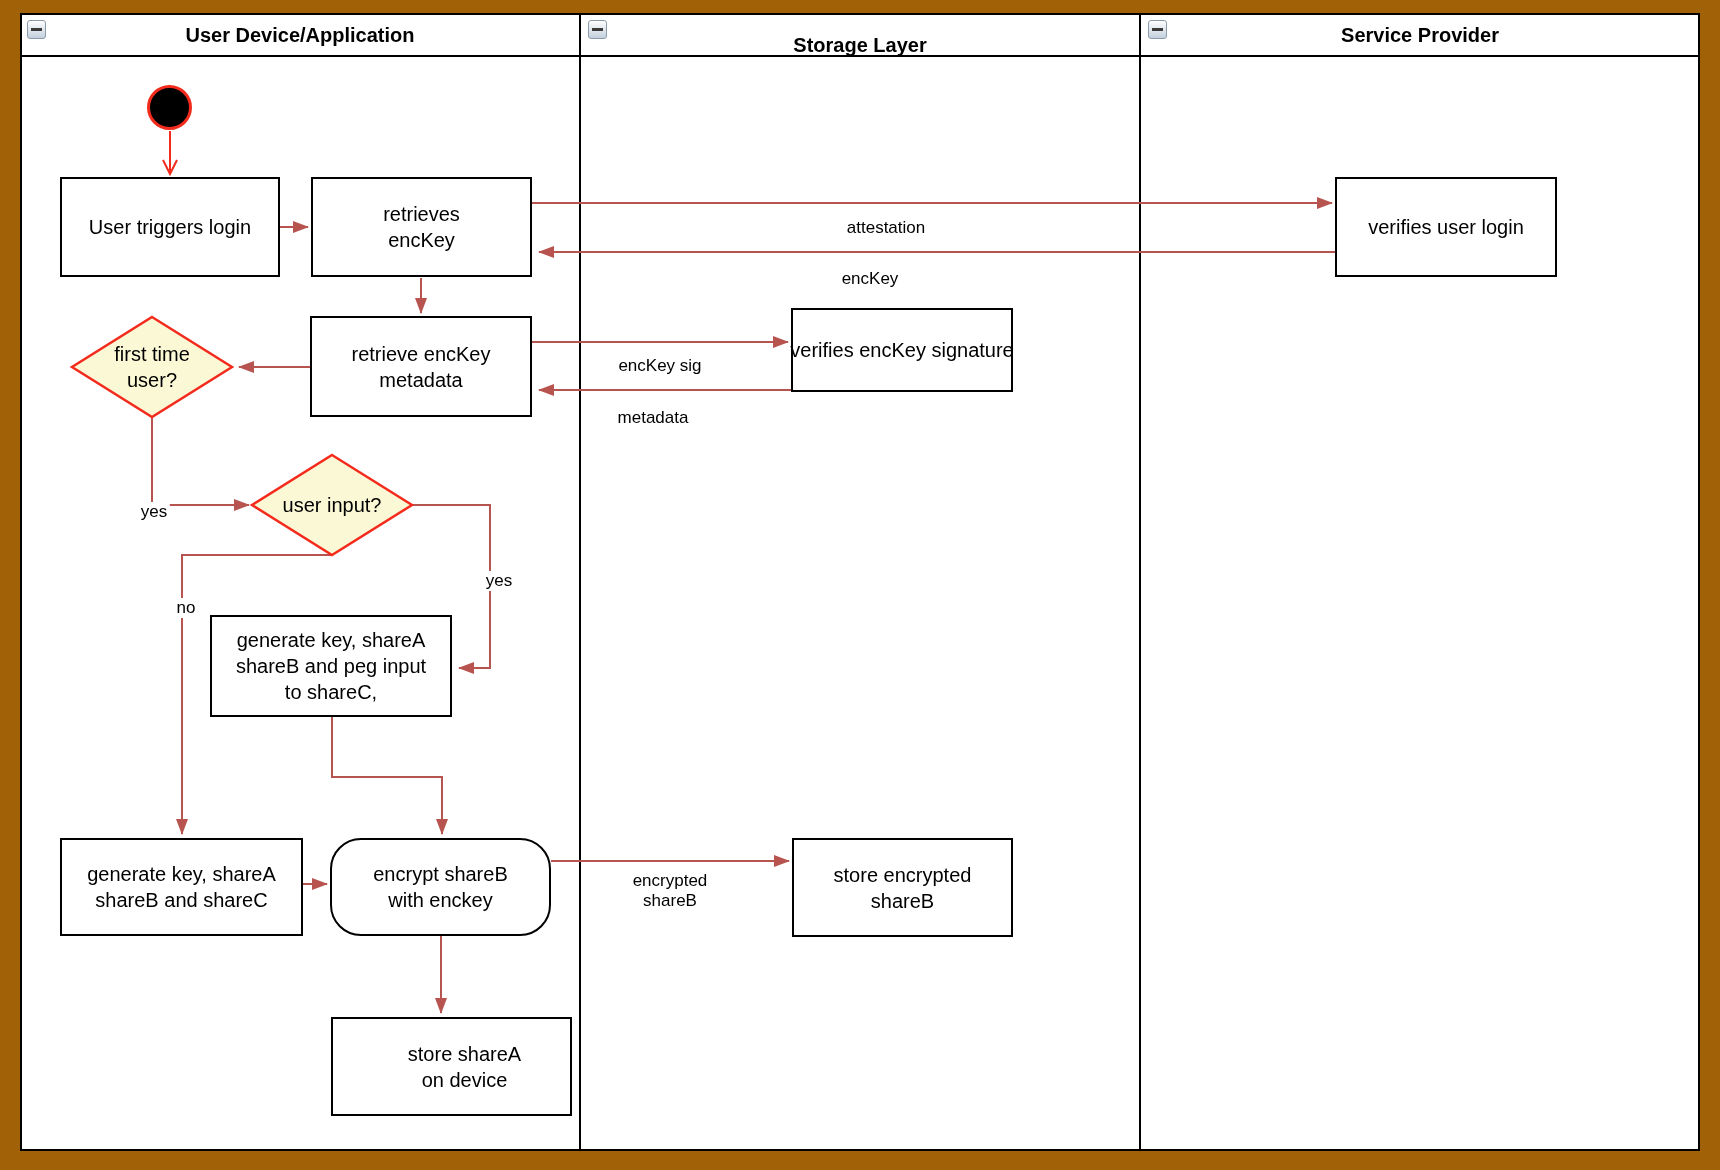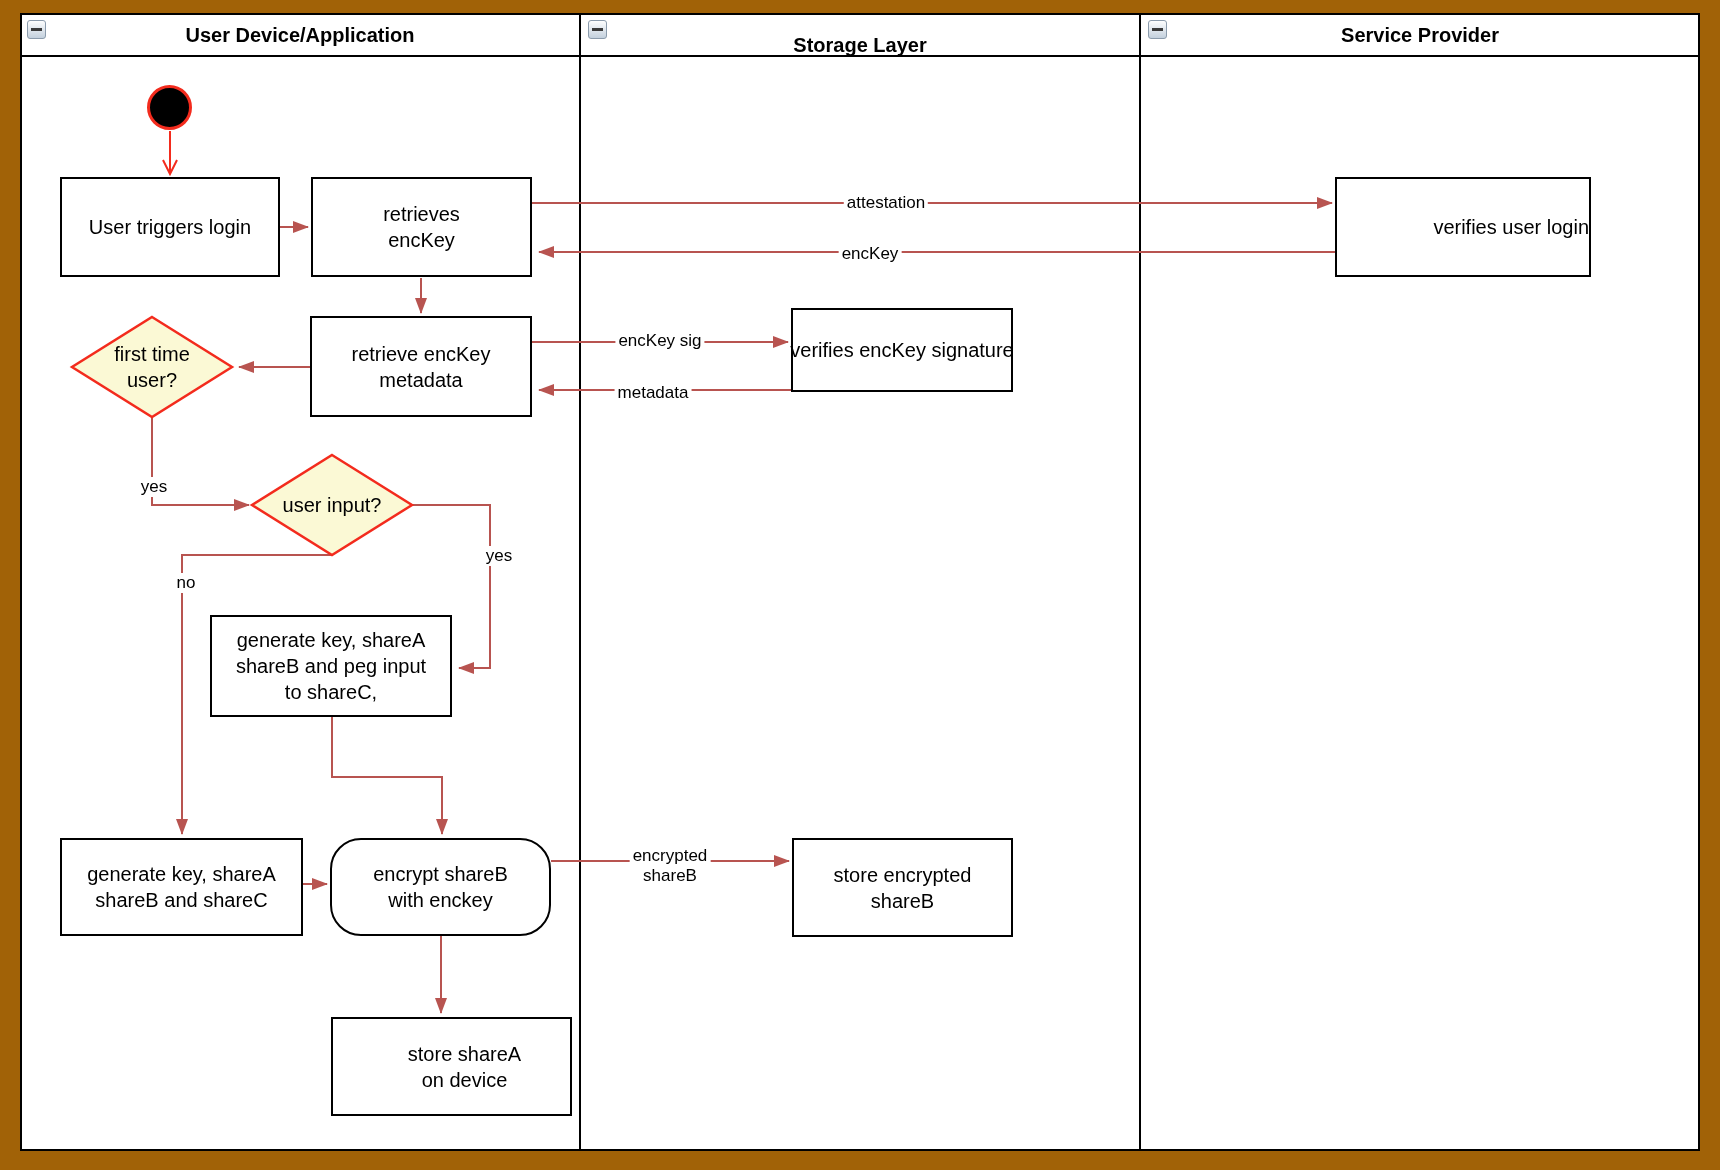"attestation" .elabel { margin-top: none -> 25px }
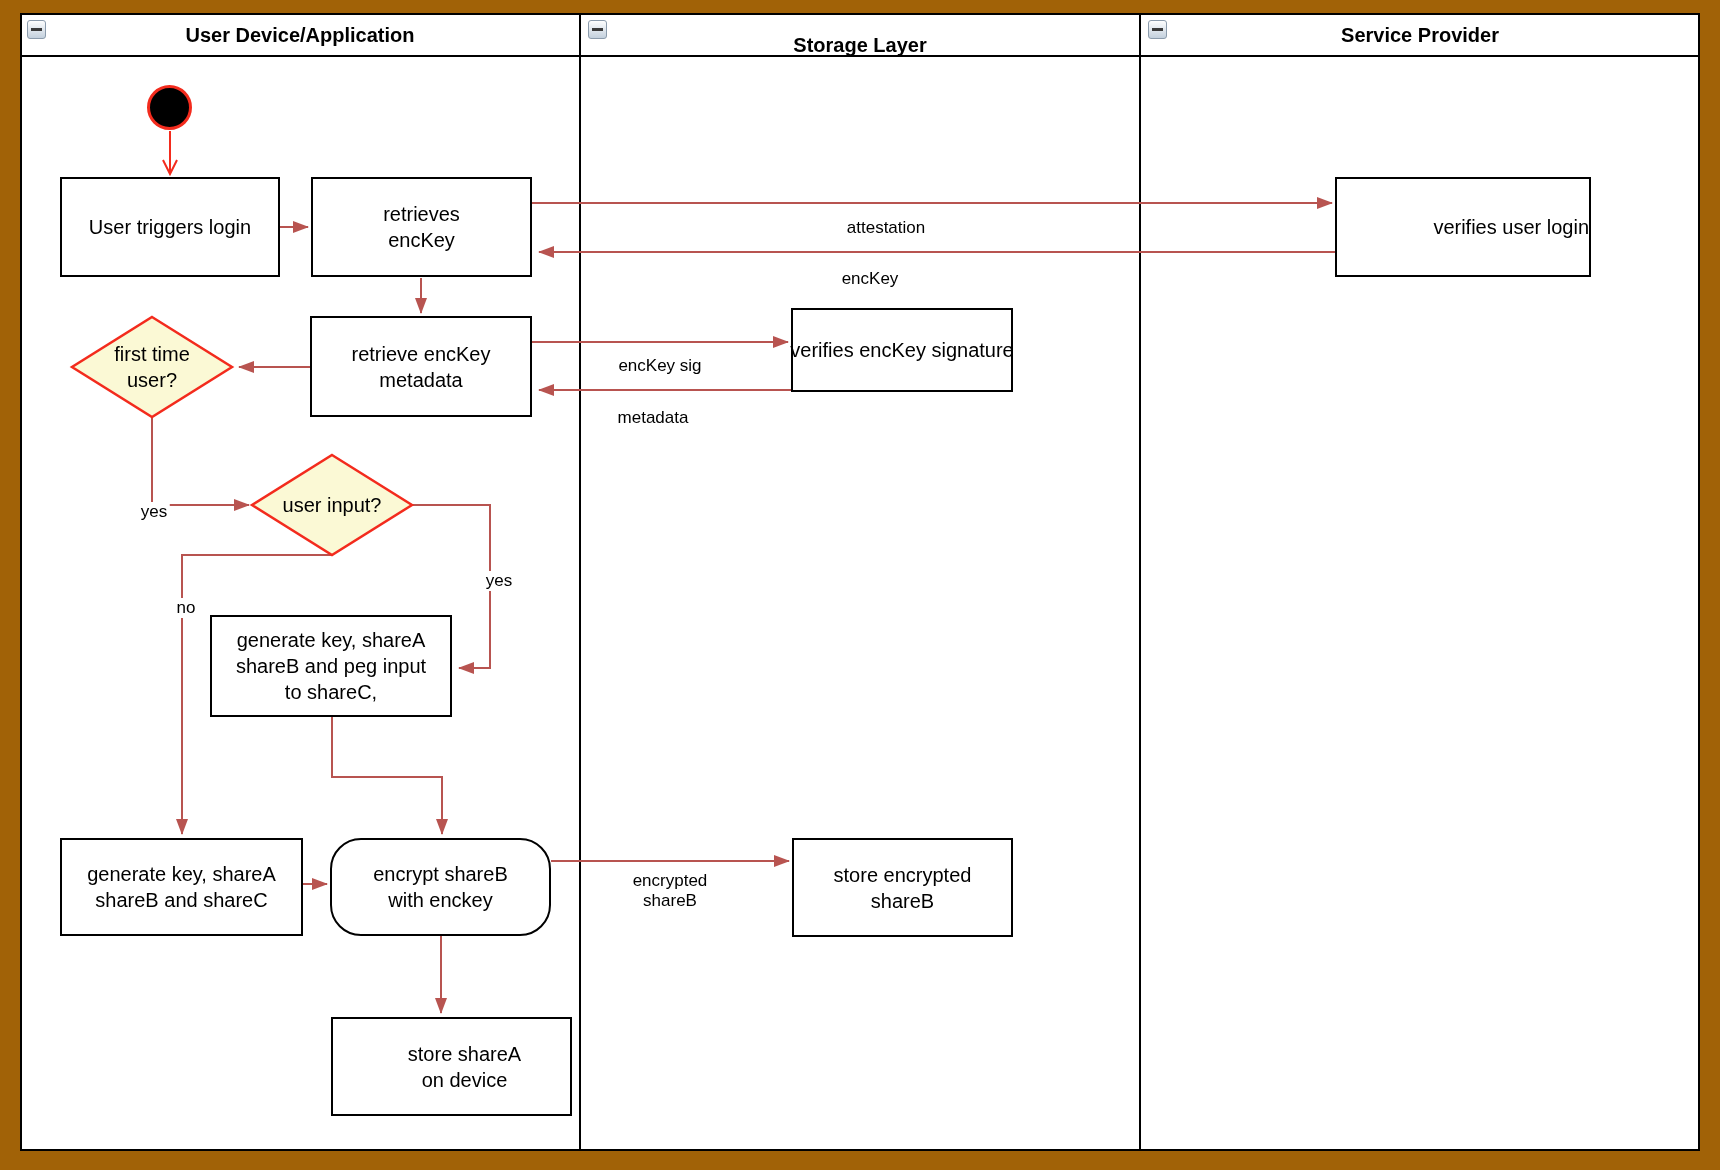"verifies user login" div.node { align-items: flex-end -> none; width: 256px -> 222px }
